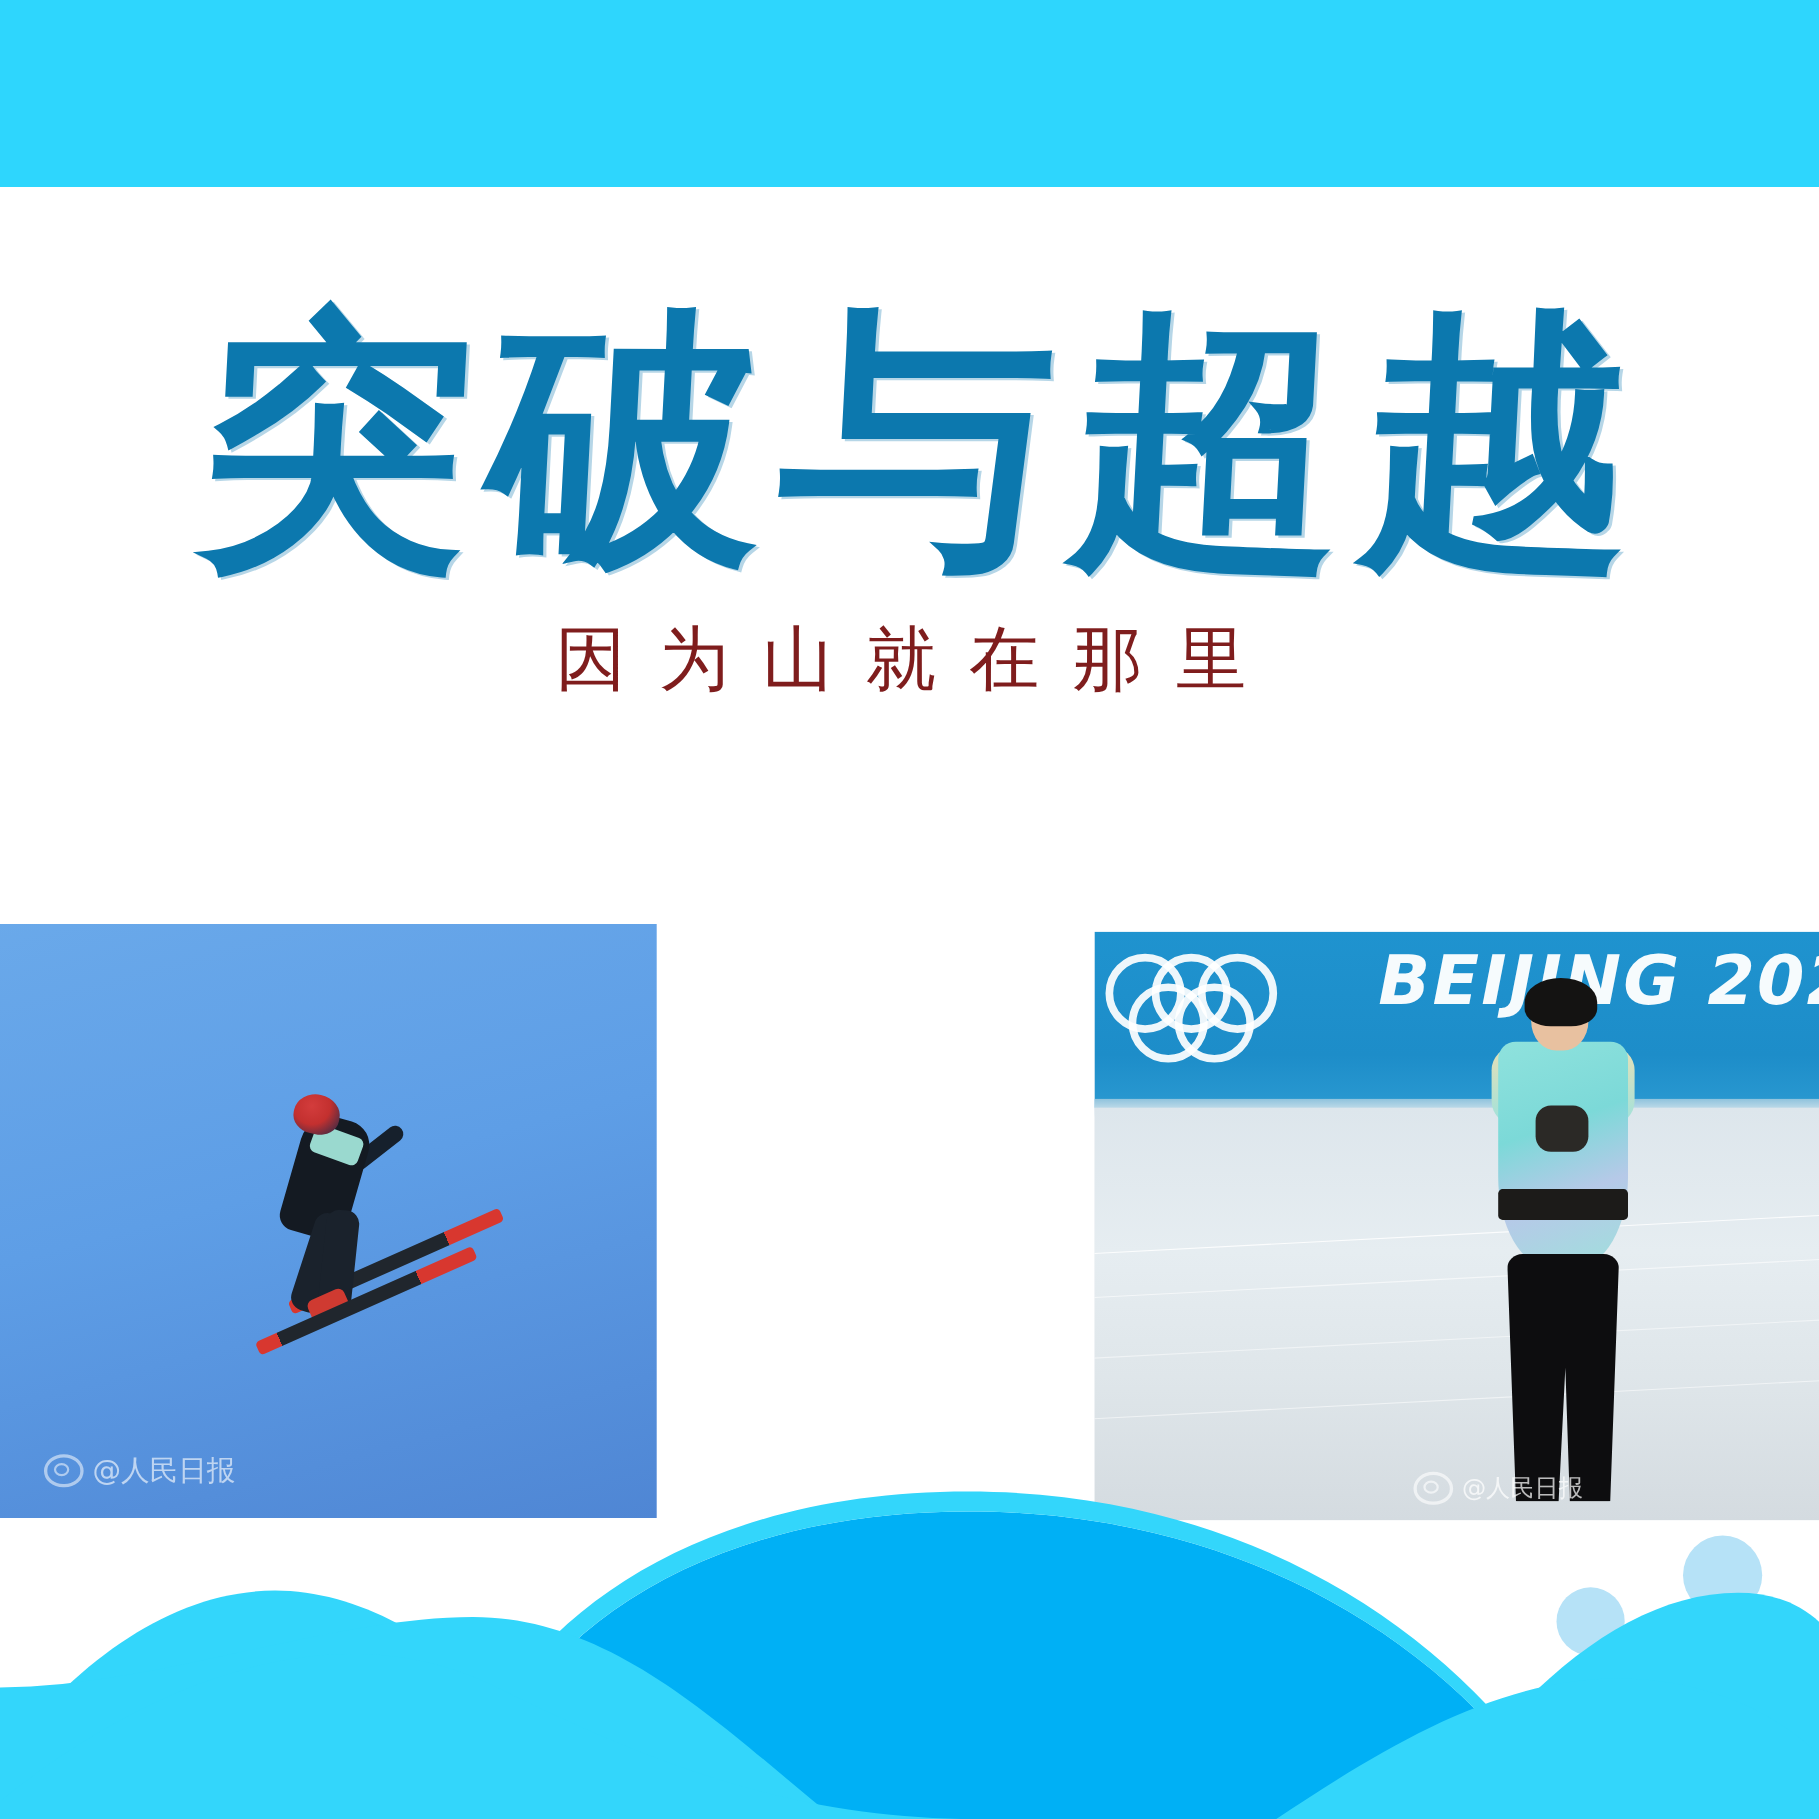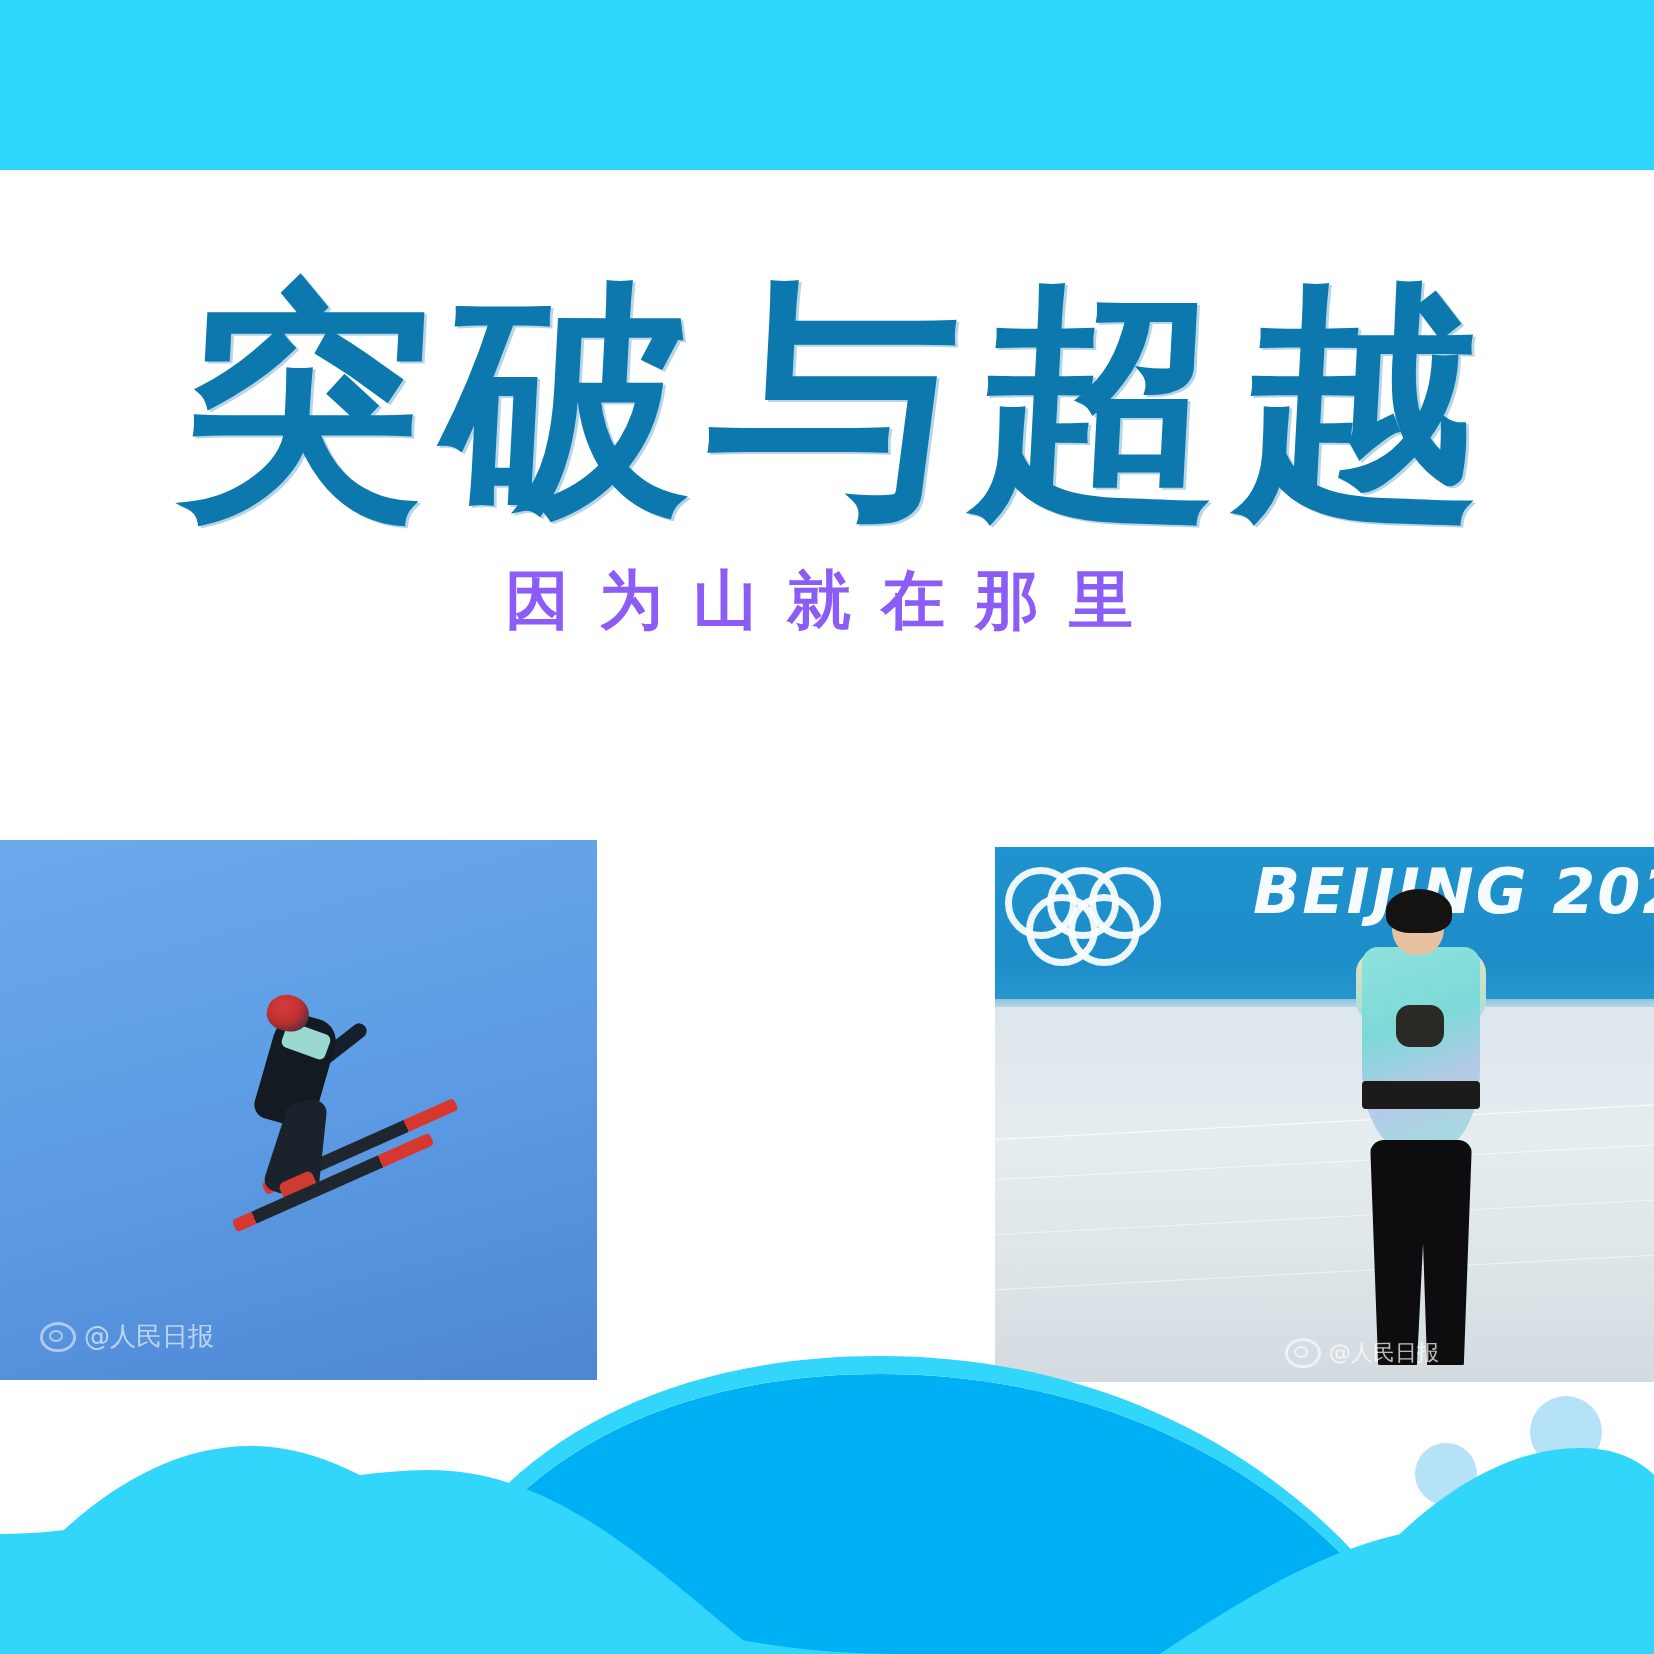"因为山就在那里" .subtitle { color: #8b5cf6 -> #7f1d1d; font-weight: 700 -> 400 }
